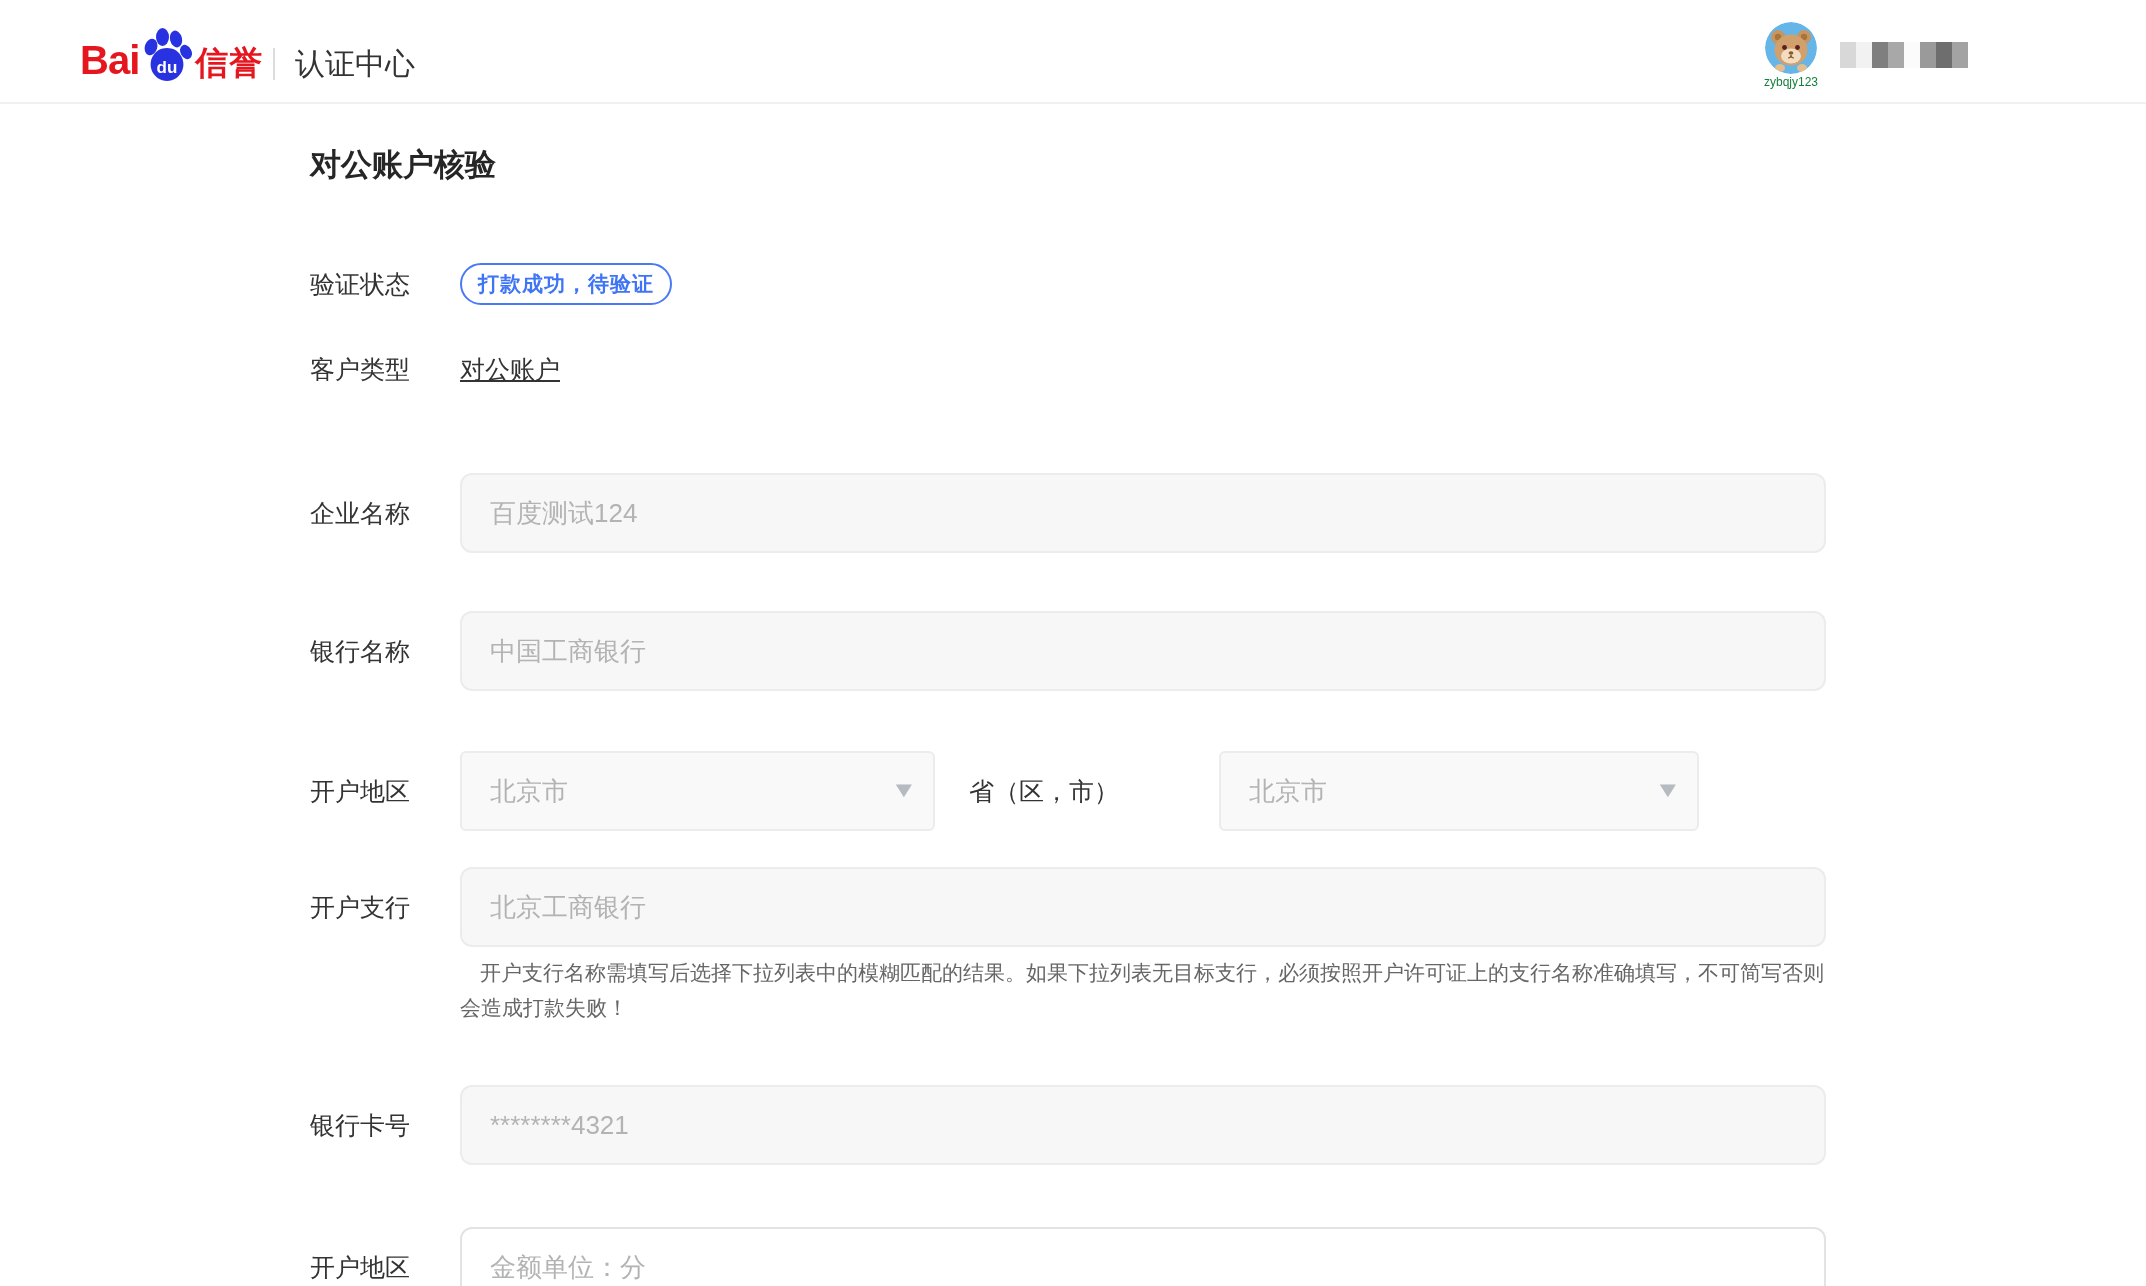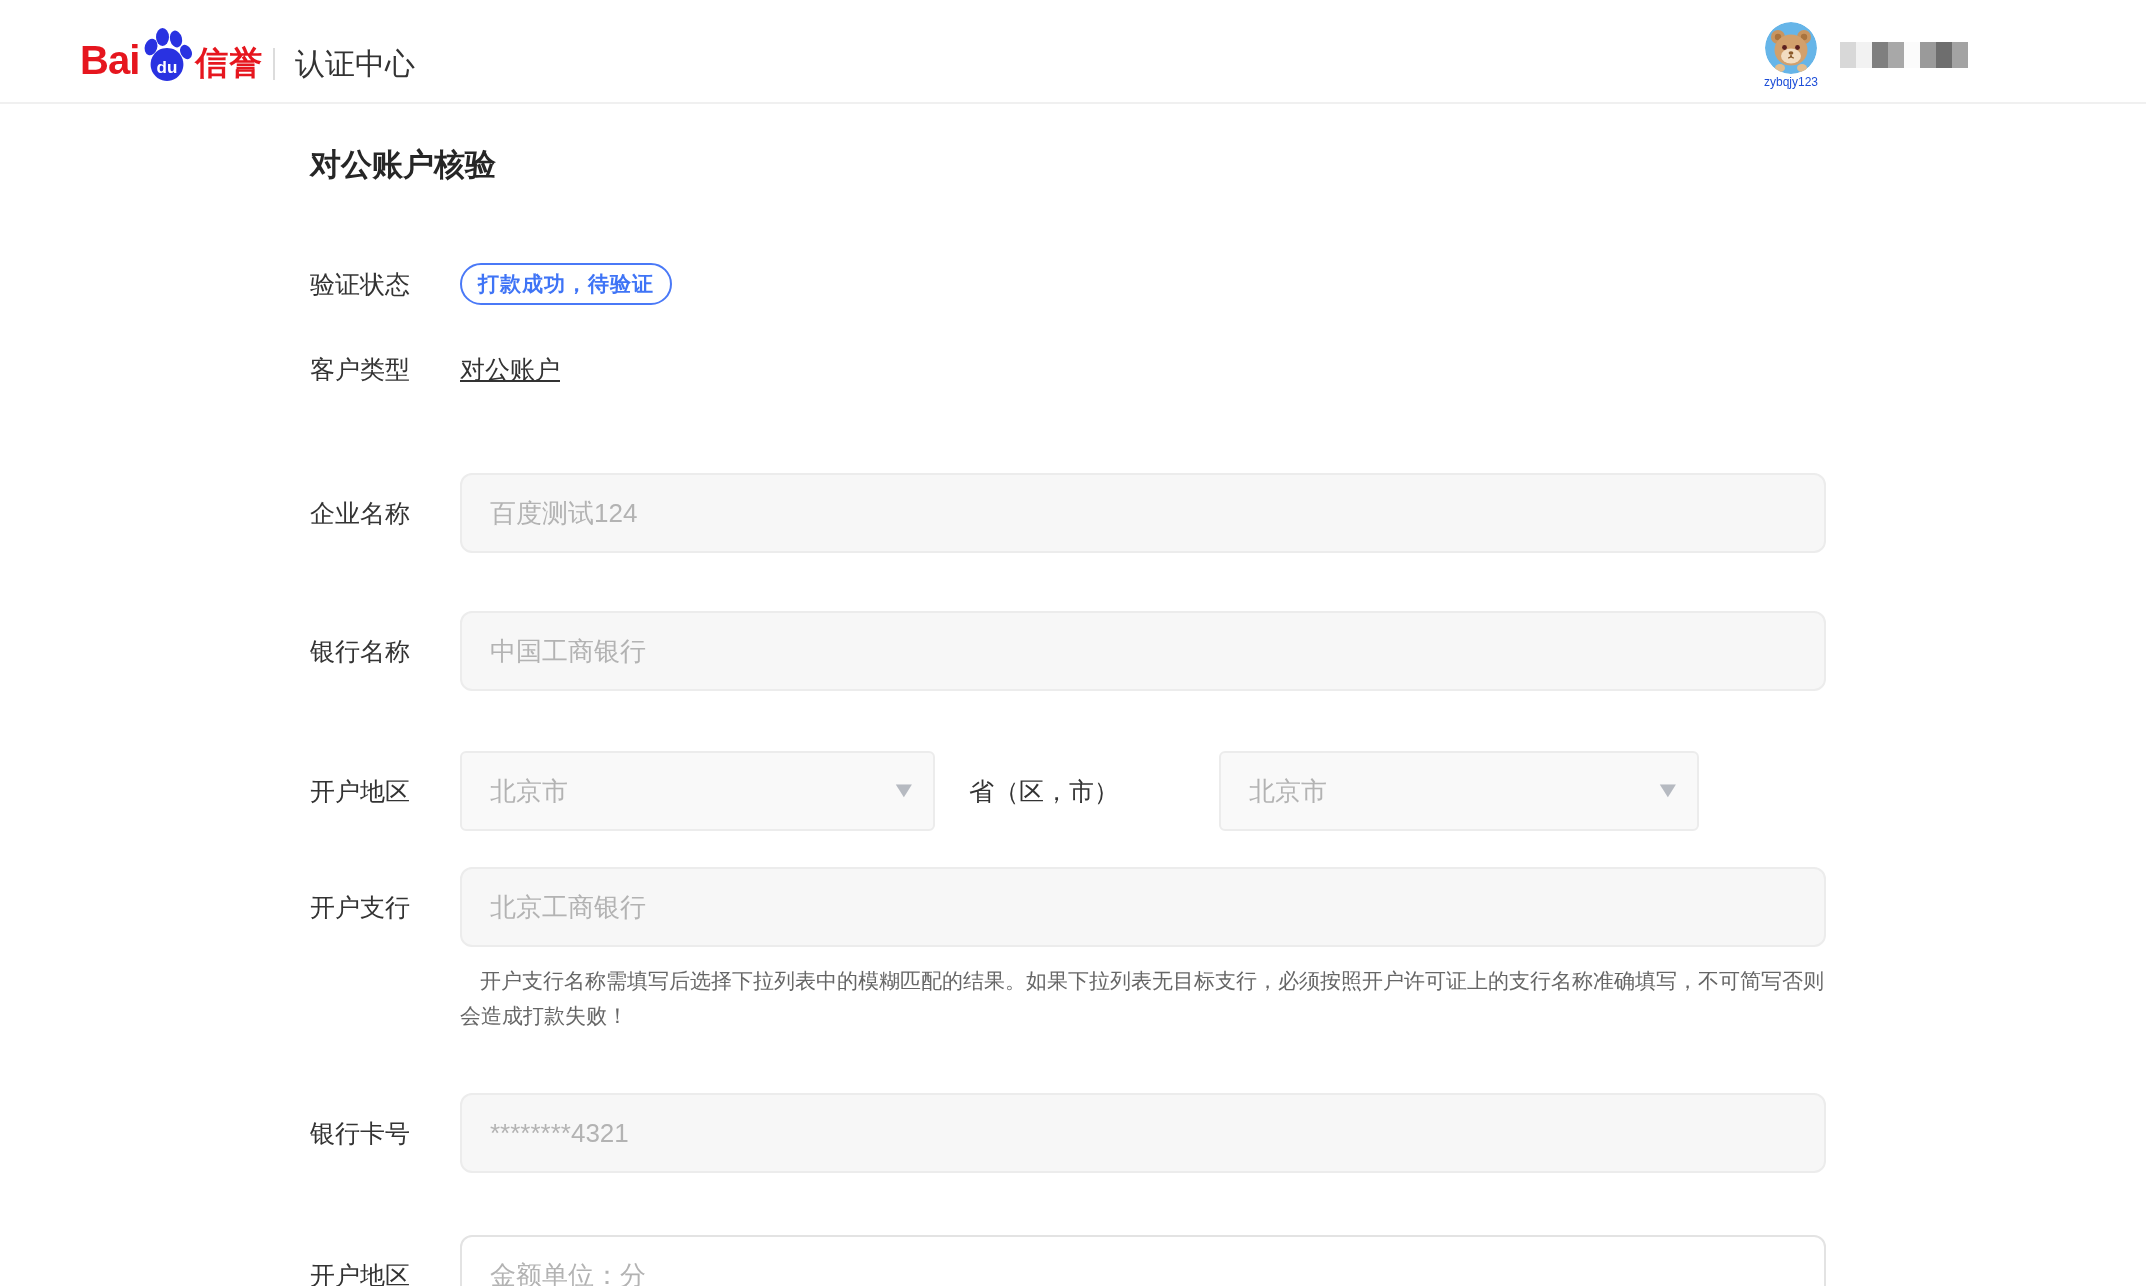"zybqjy123" .username { color: #1d4ed8 -> #15803d }
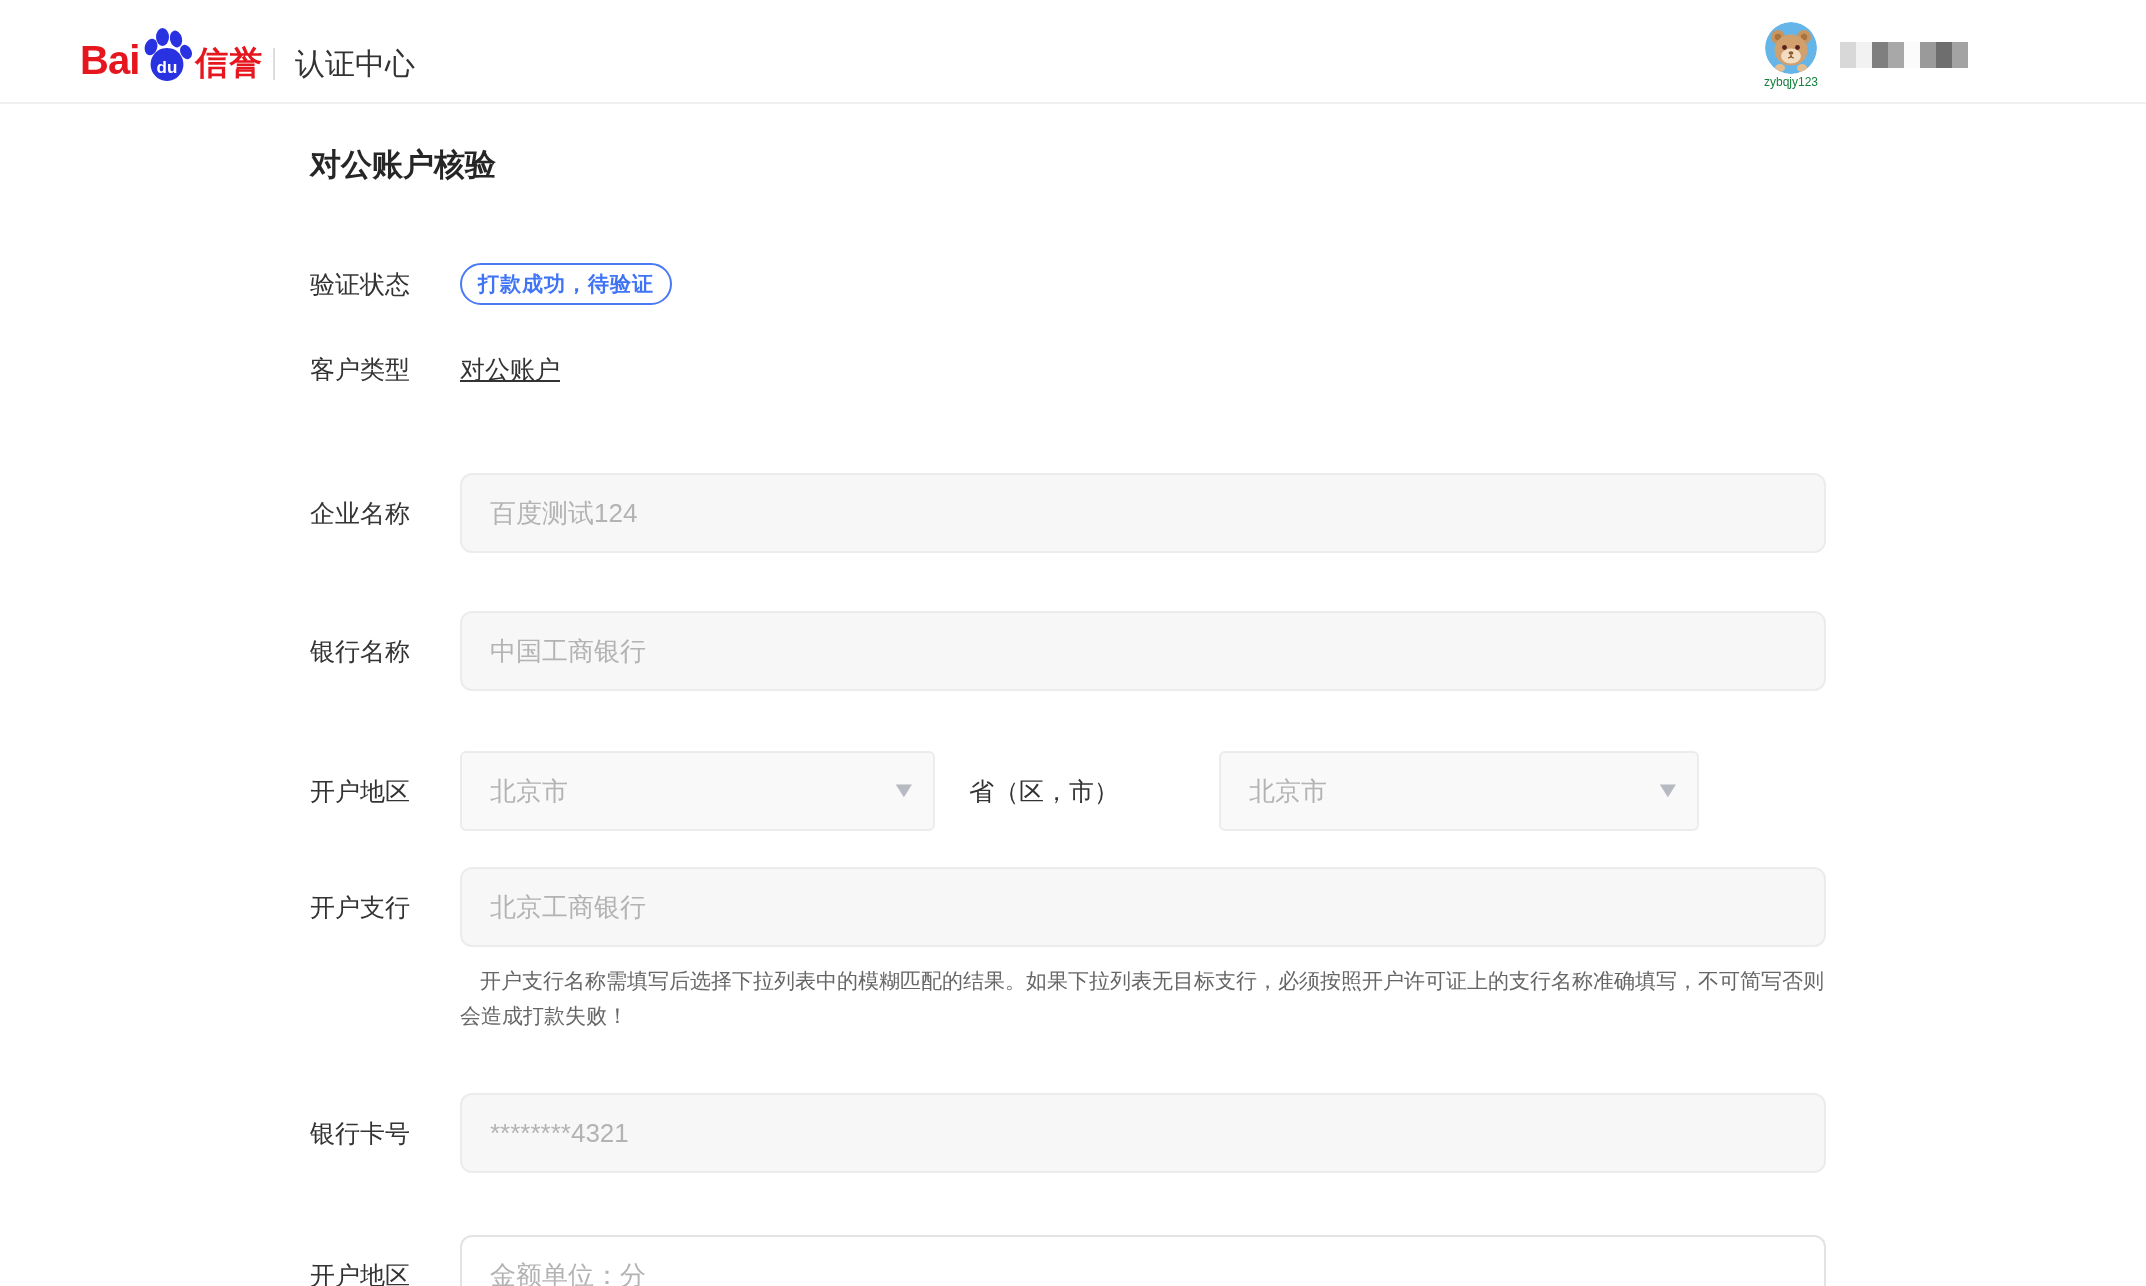"开户支行名称需填写后选择下拉列表中的模糊匹配的结果。如果下拉列表无目标支行，必须" .hint { margin-top: 16px -> 8px }
